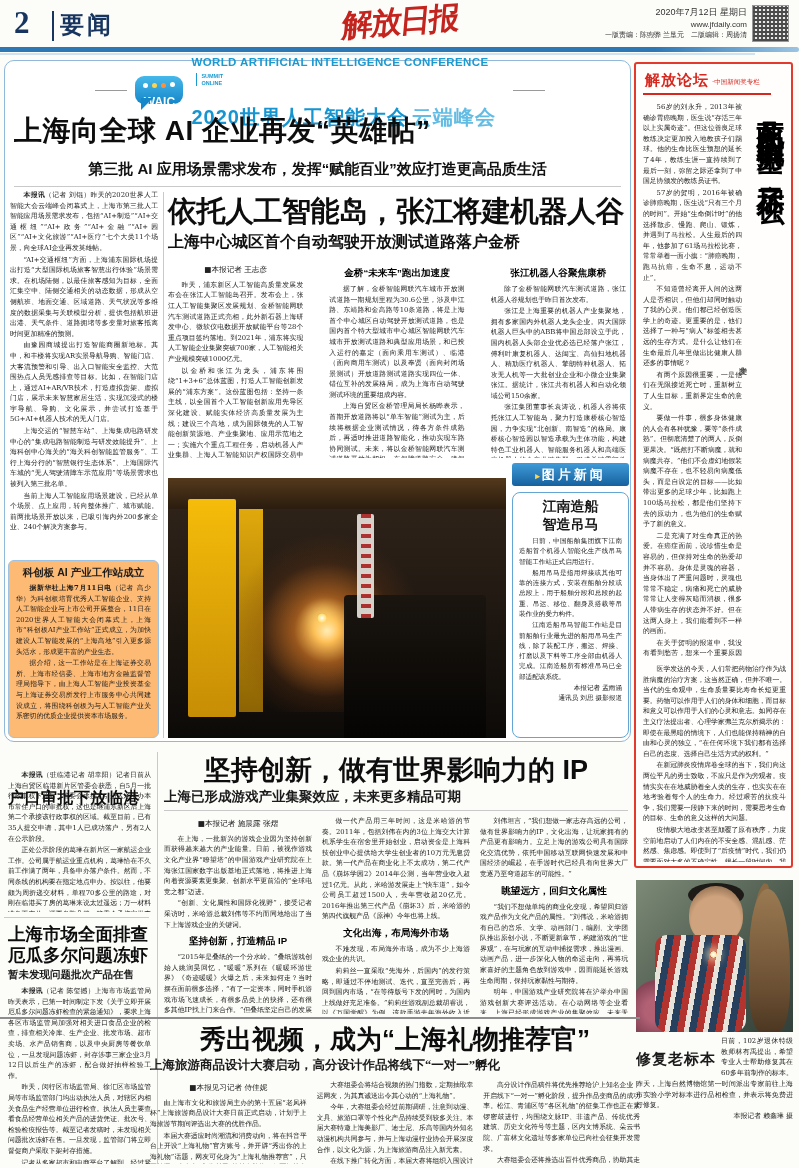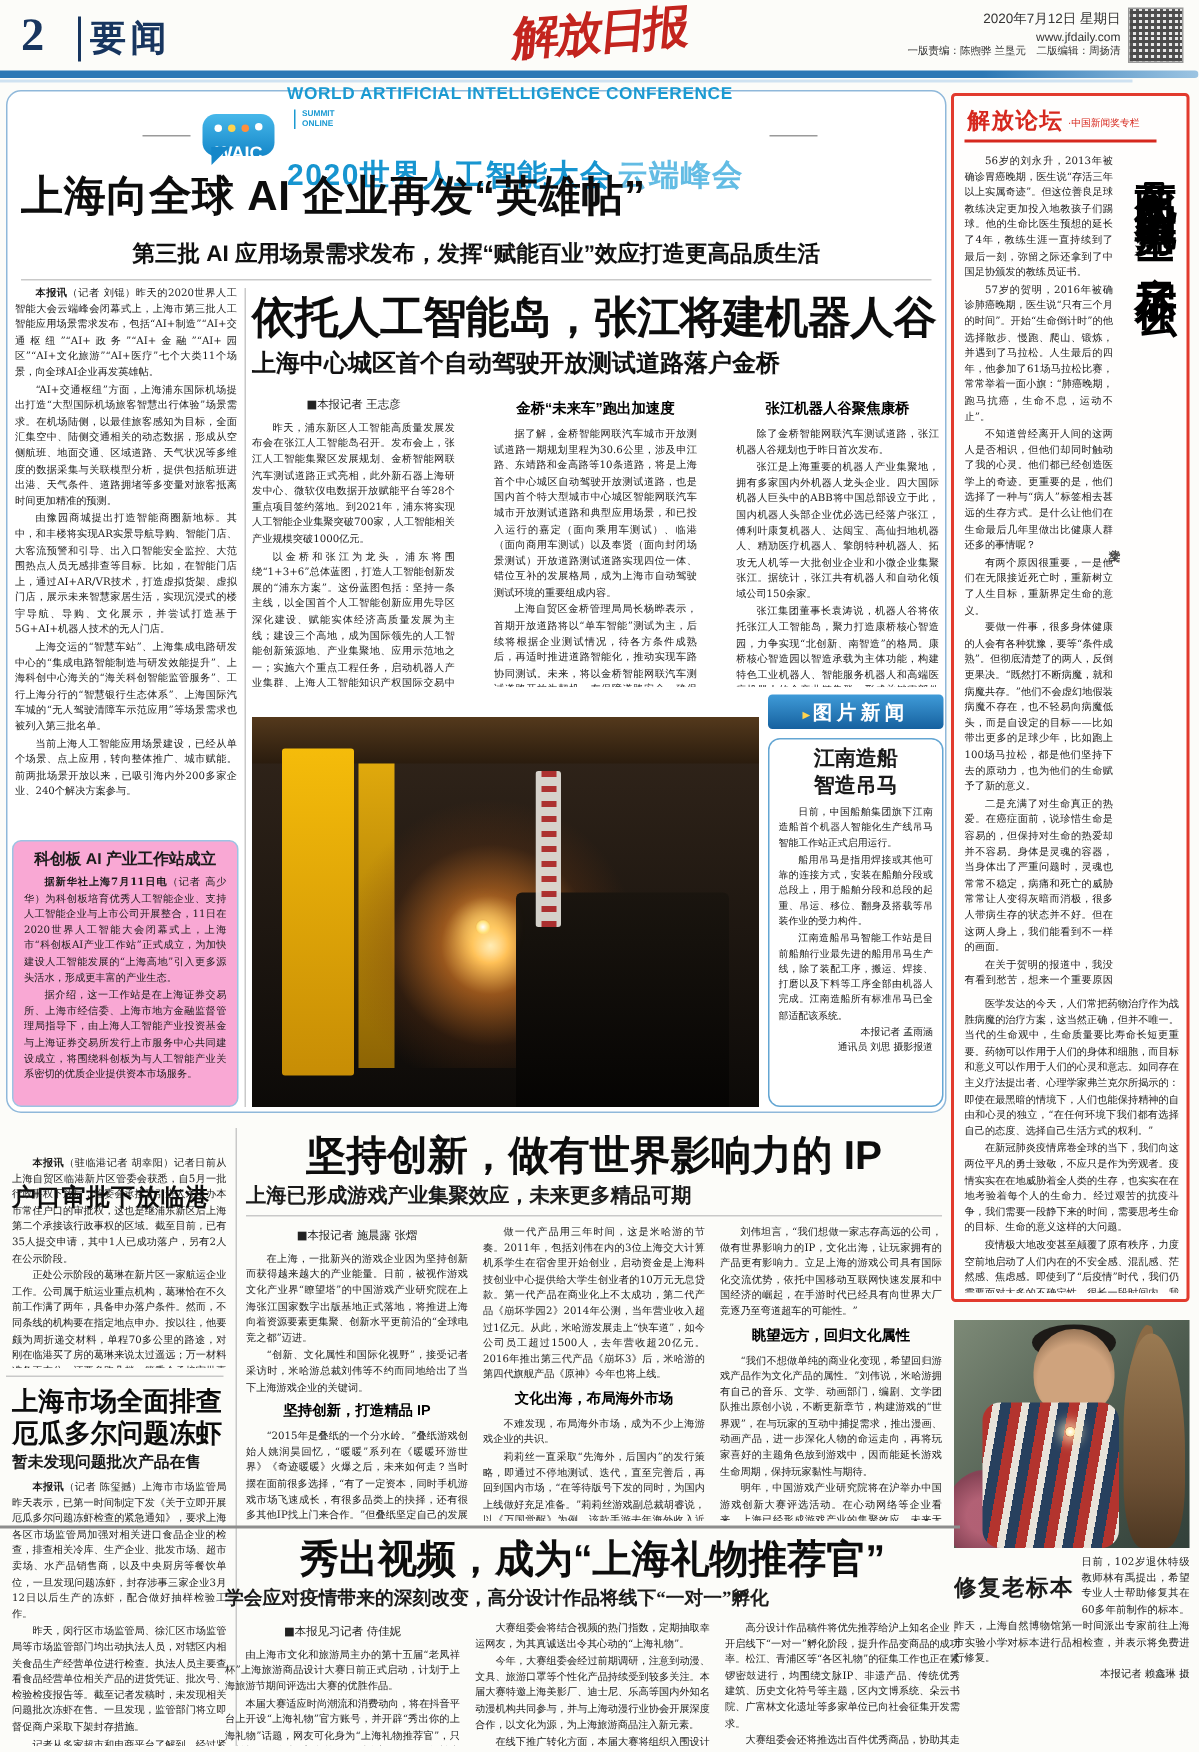"科创板 AI 产业工作站成立" .subbox { background: #f9a8d4 -> #fdba74 }
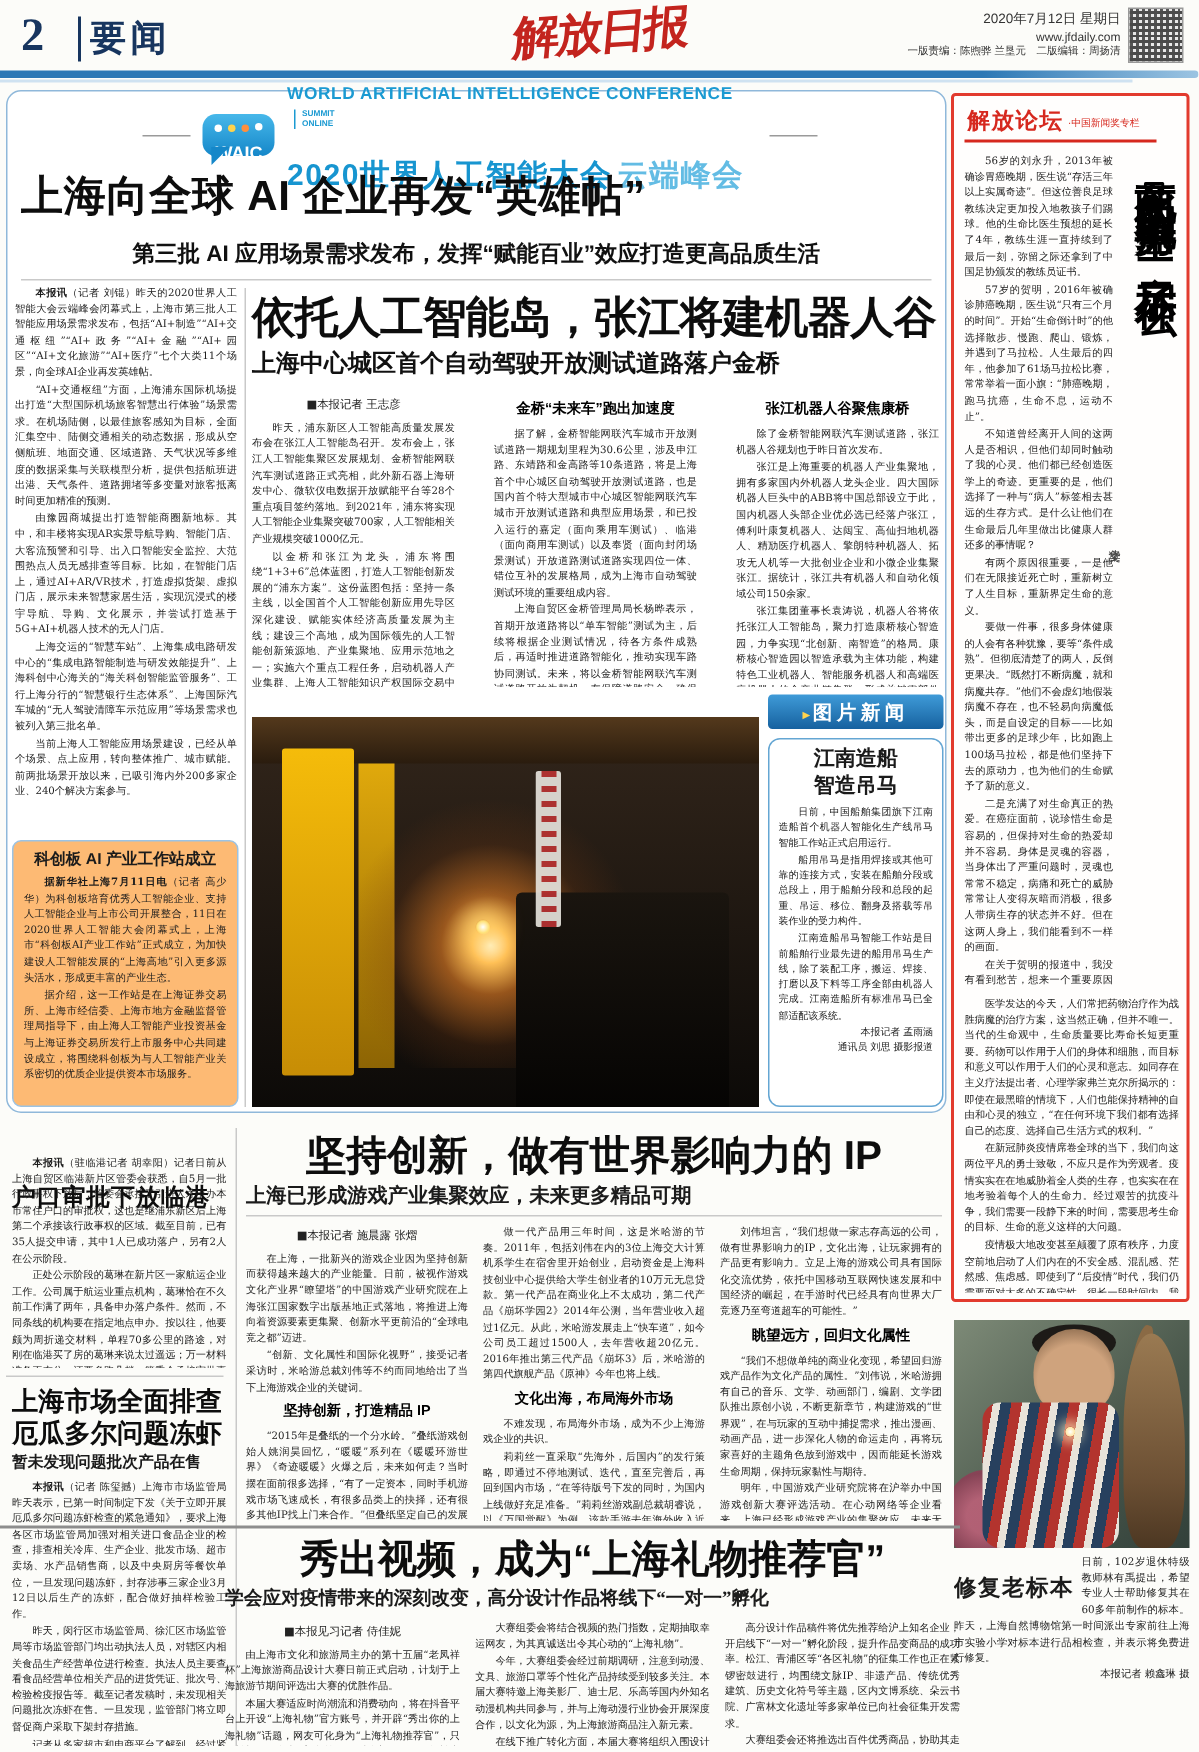"学会应对疫情带来的深刻改变，高分设计作品将线下“一对一”孵化" div.abs { text: 学会应对疫情带来的深刻改变 -> 上海旅游商品设计大赛启动 }
